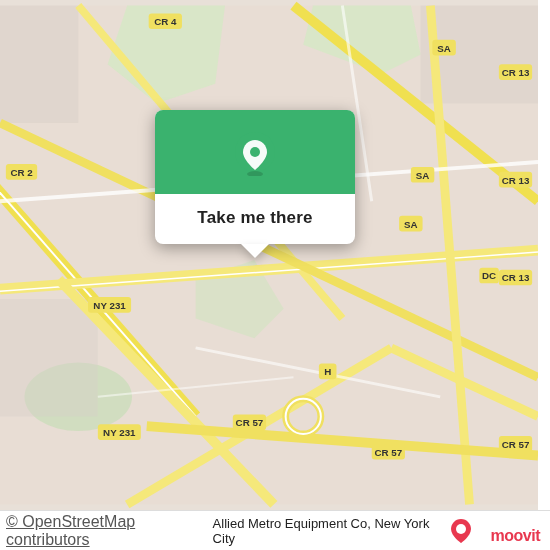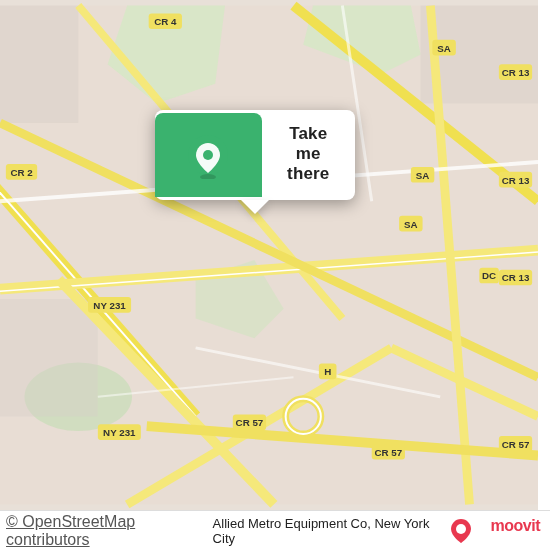"Take me there" #popup-card { flex-direction: row -> column }
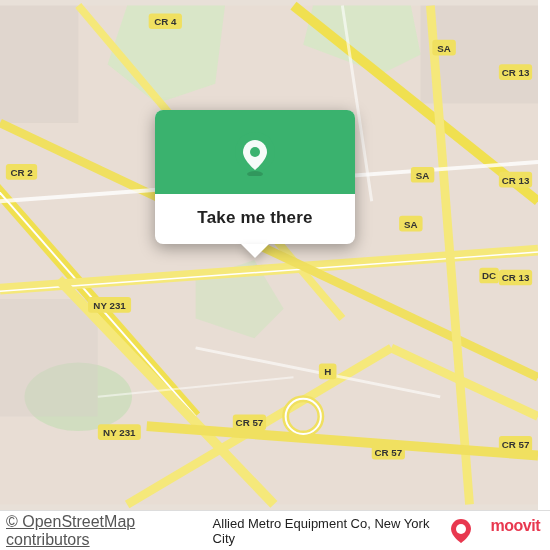"moovit" #moovit-logo { align-items: flex-start -> flex-end }
